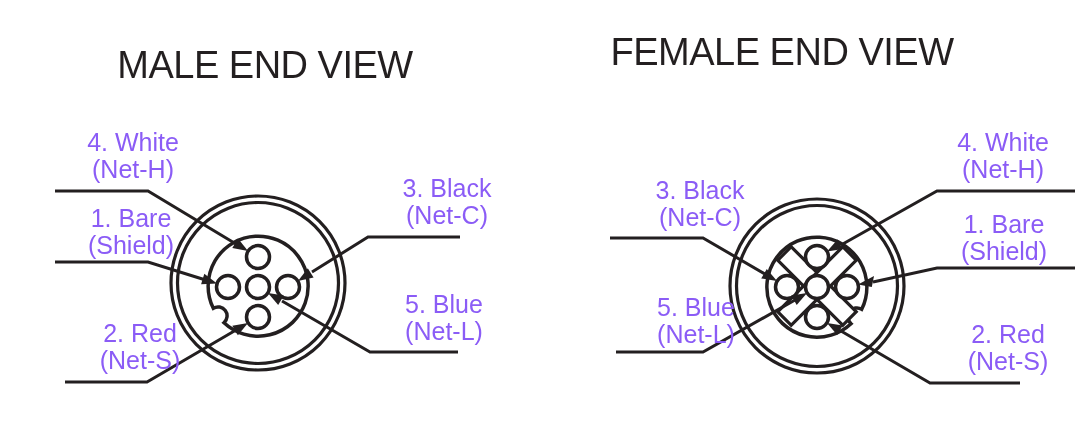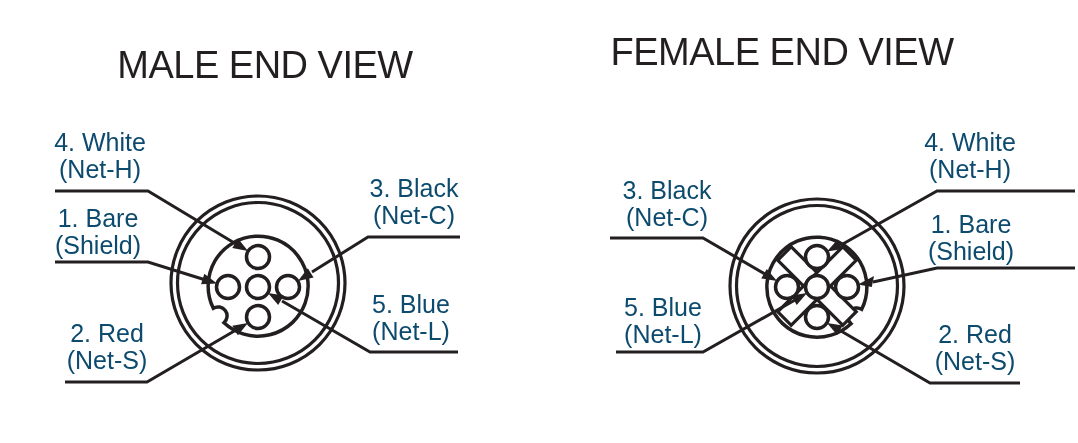"4. White" .pinlabel { color: #0c4a6e -> #8b5cf6; margin-left: none -> 33px }
